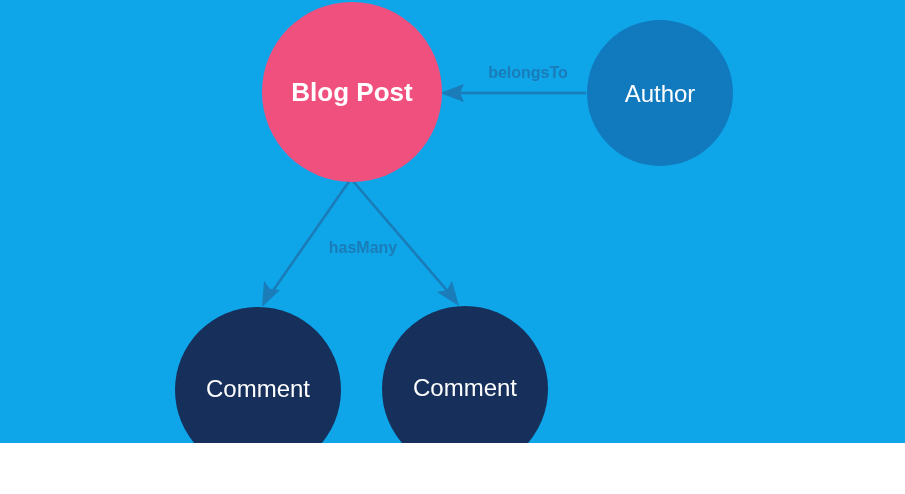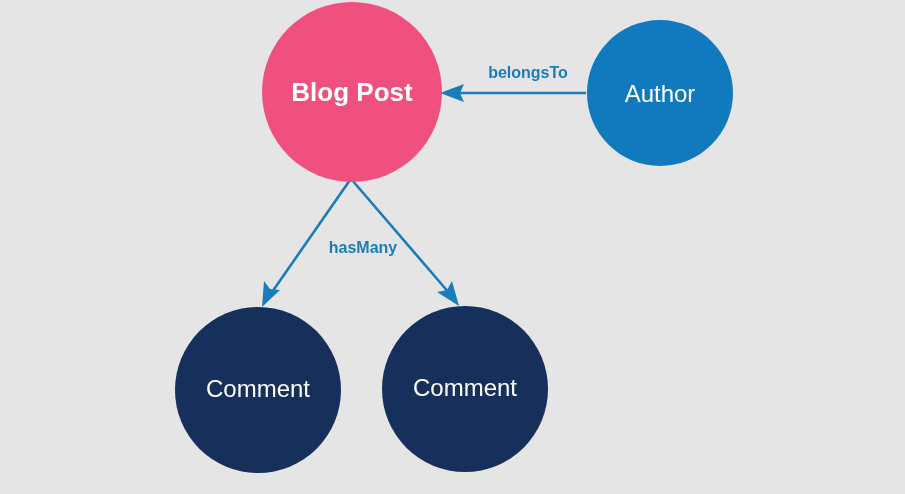"Blog Post" #diagram-root { background: #e5e5e5 -> #0ea5e9; height: 494px -> 443px }
